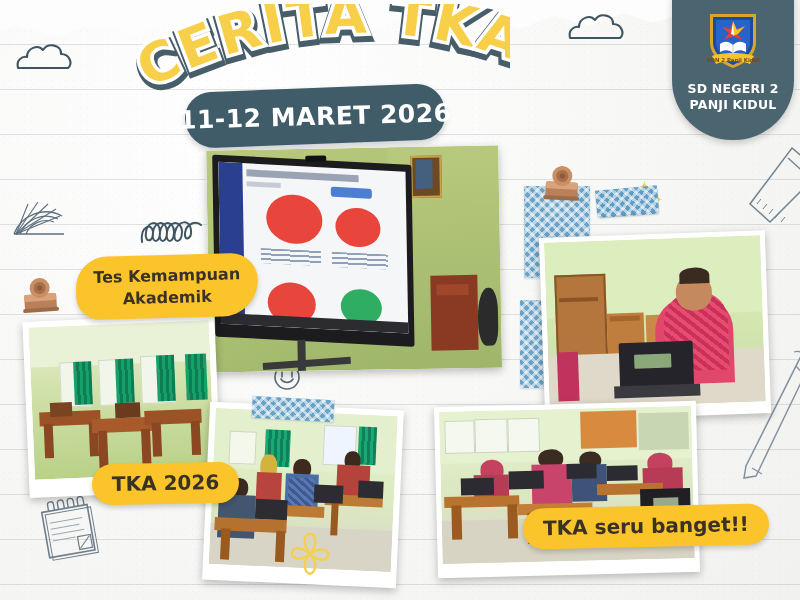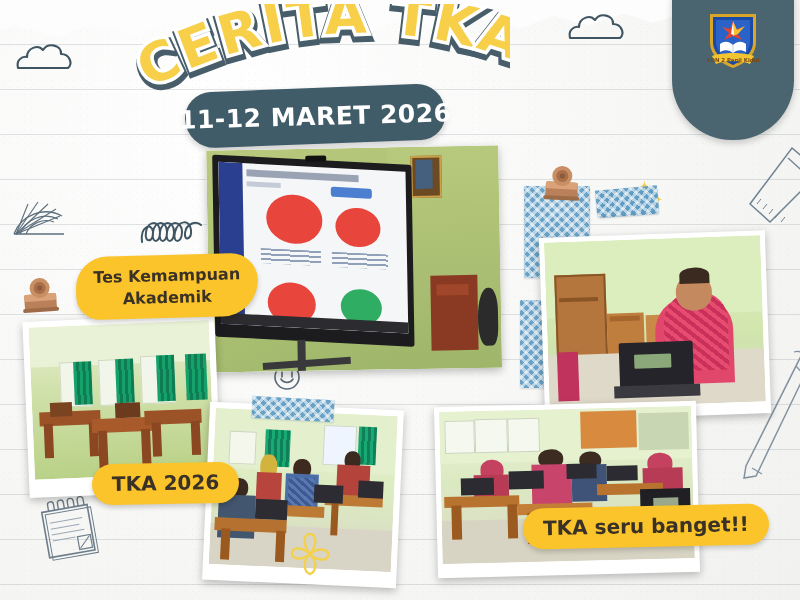"SD NEGERI 2" div.school-name { html: none -> <div> <div>SD NEGERI 2</div> <div>PANJI KIDUL</div> </div> }
